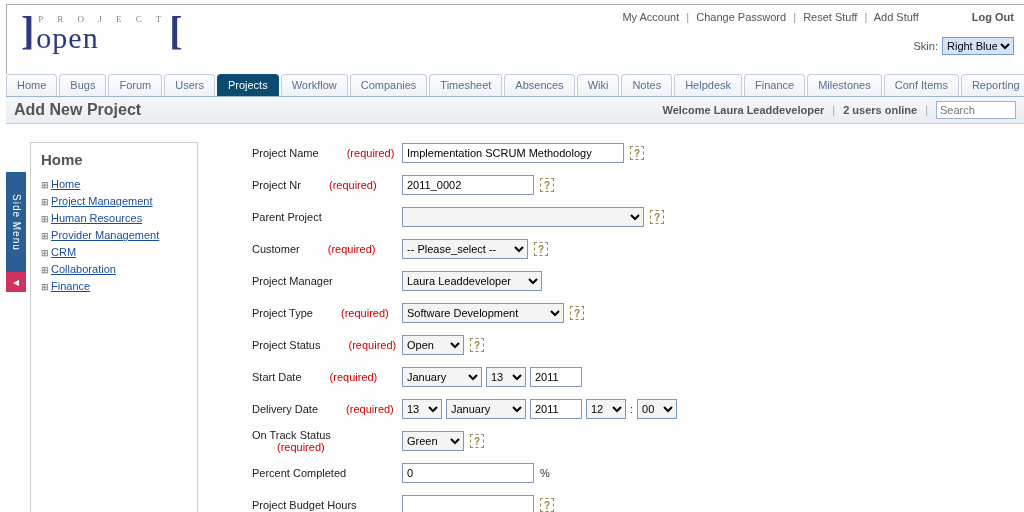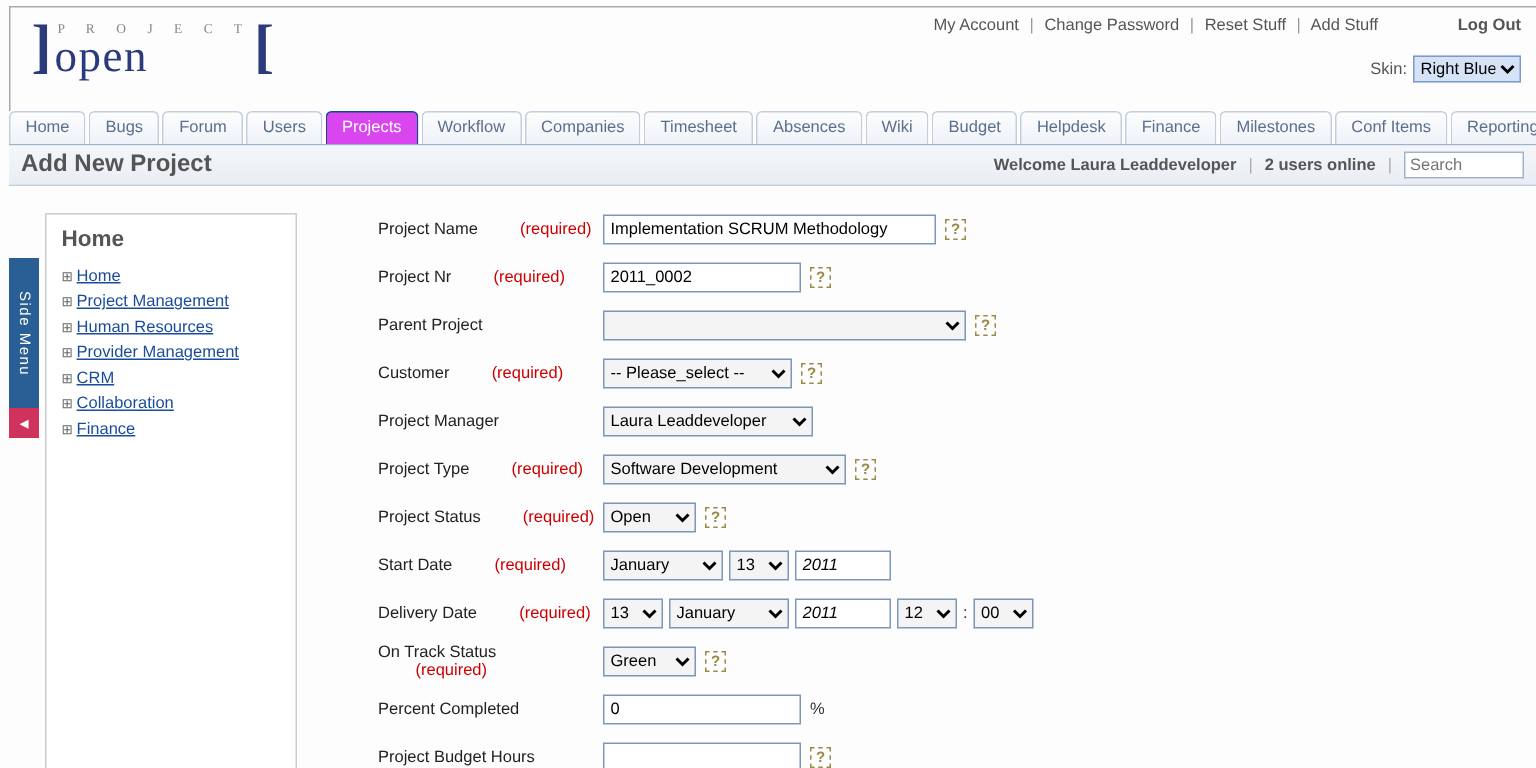"Projects" .tab.active { background: #d946ef -> #0c4a6e }
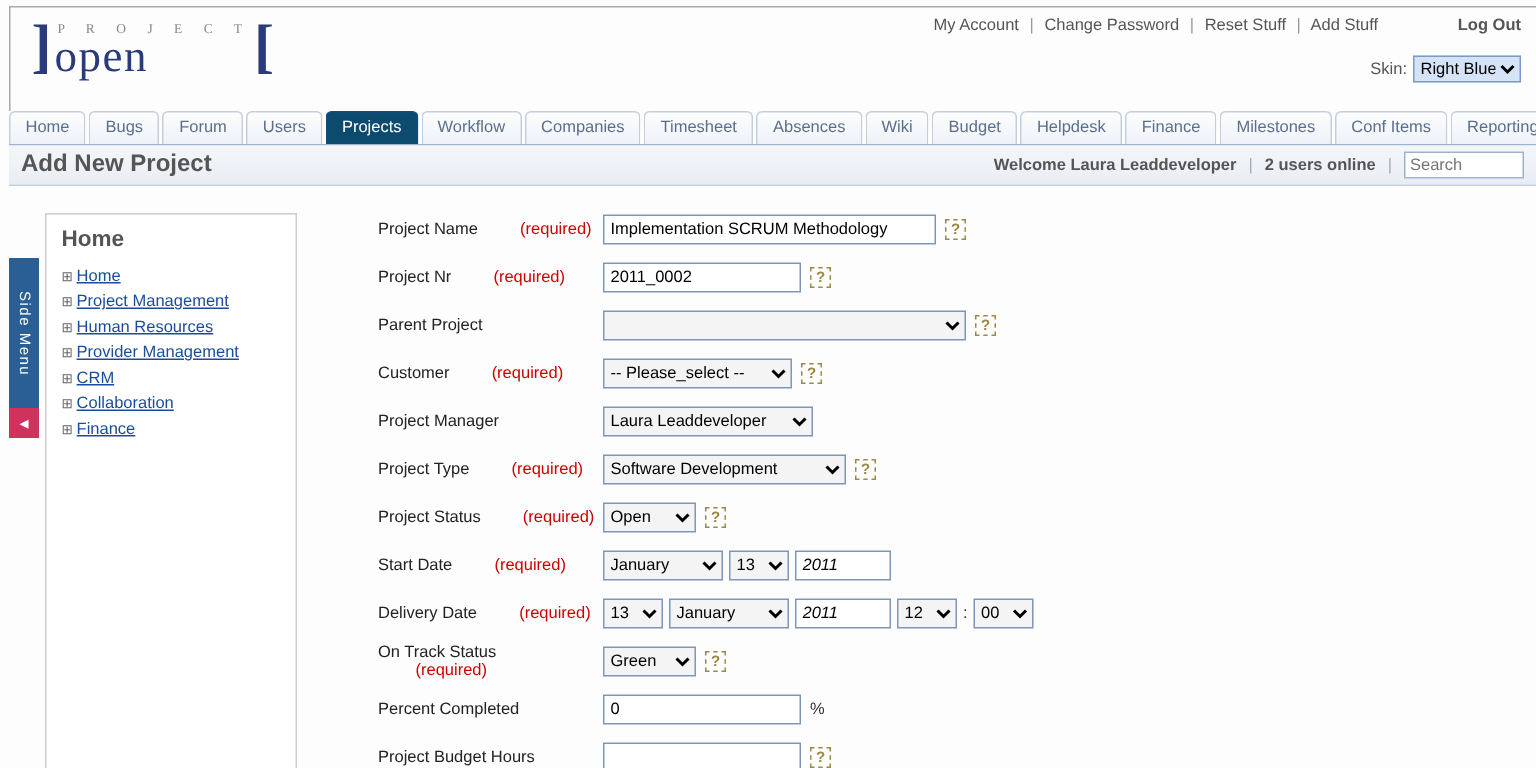"Budget" div.tab { text: Budget -> Notes }
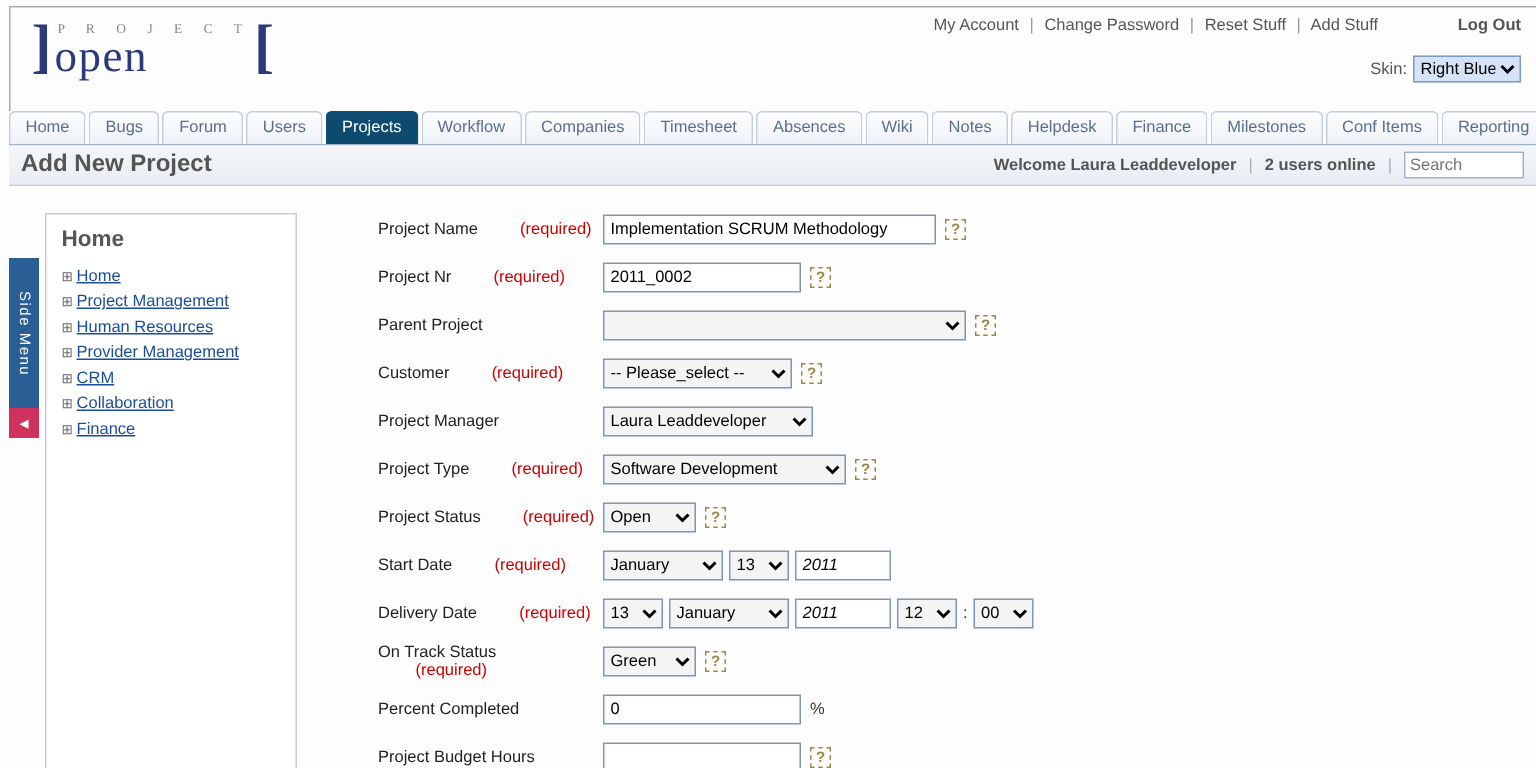"2011" .w-short { font-style: italic -> none; width: 64px -> 52px }
